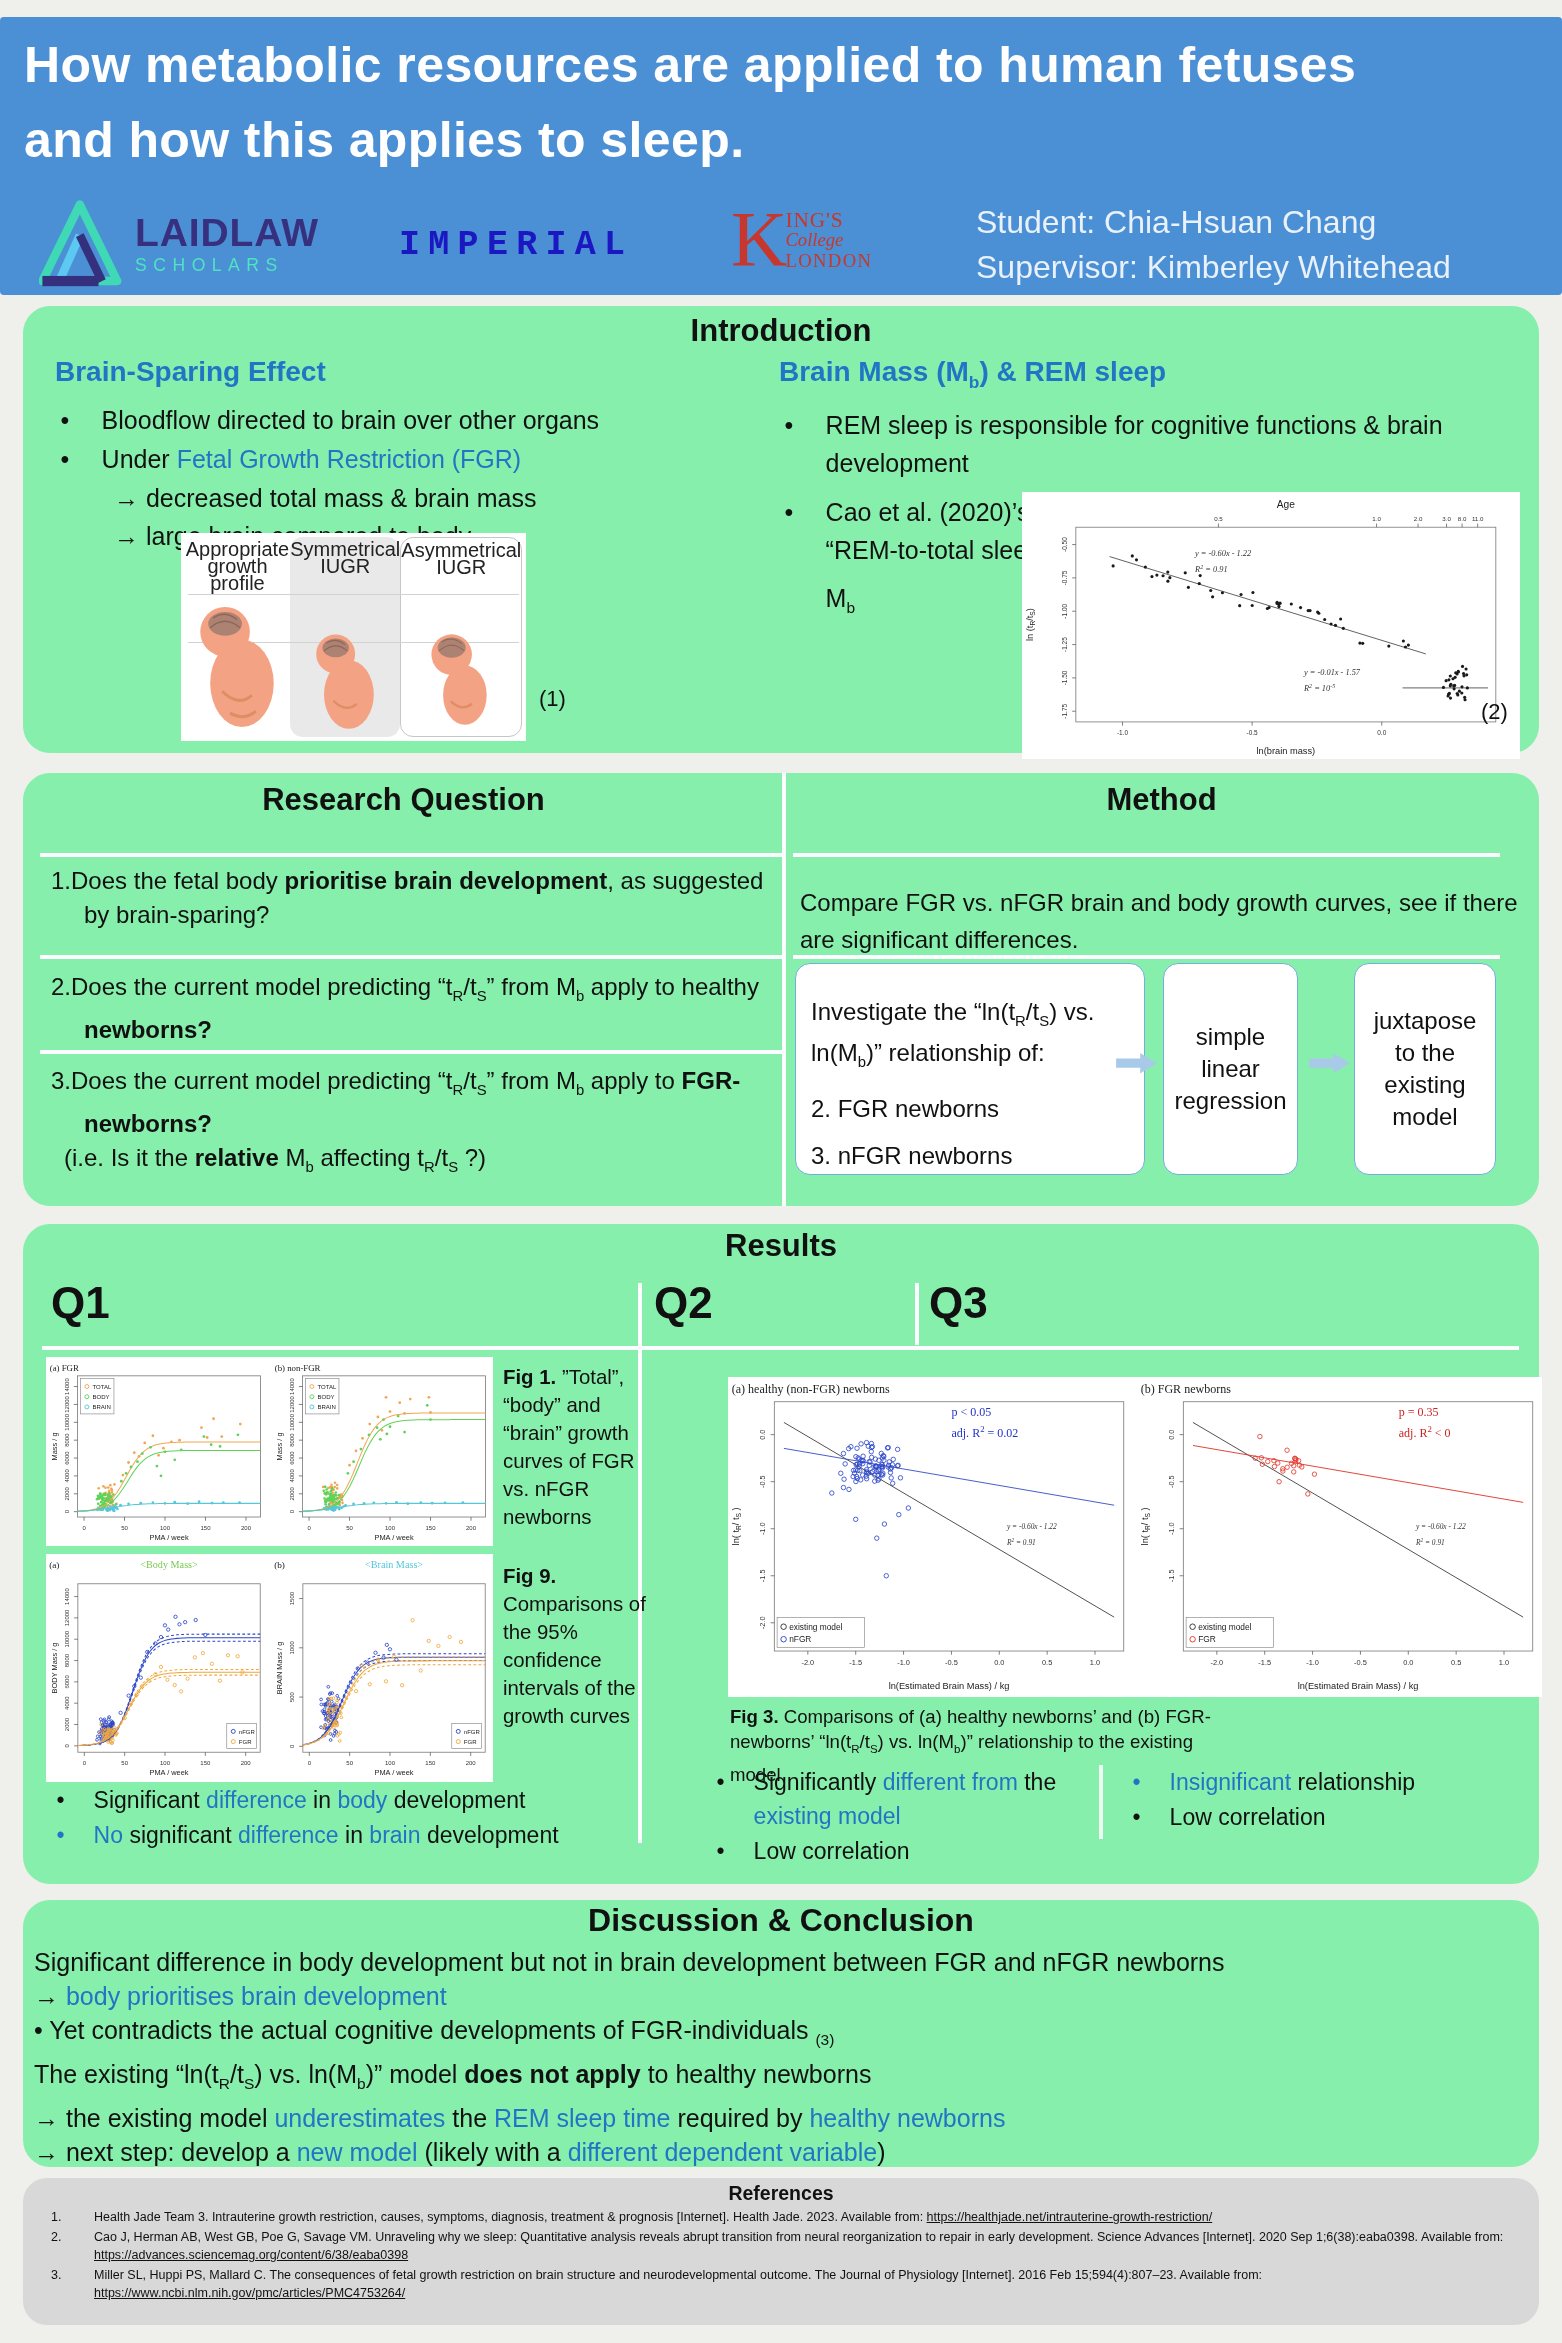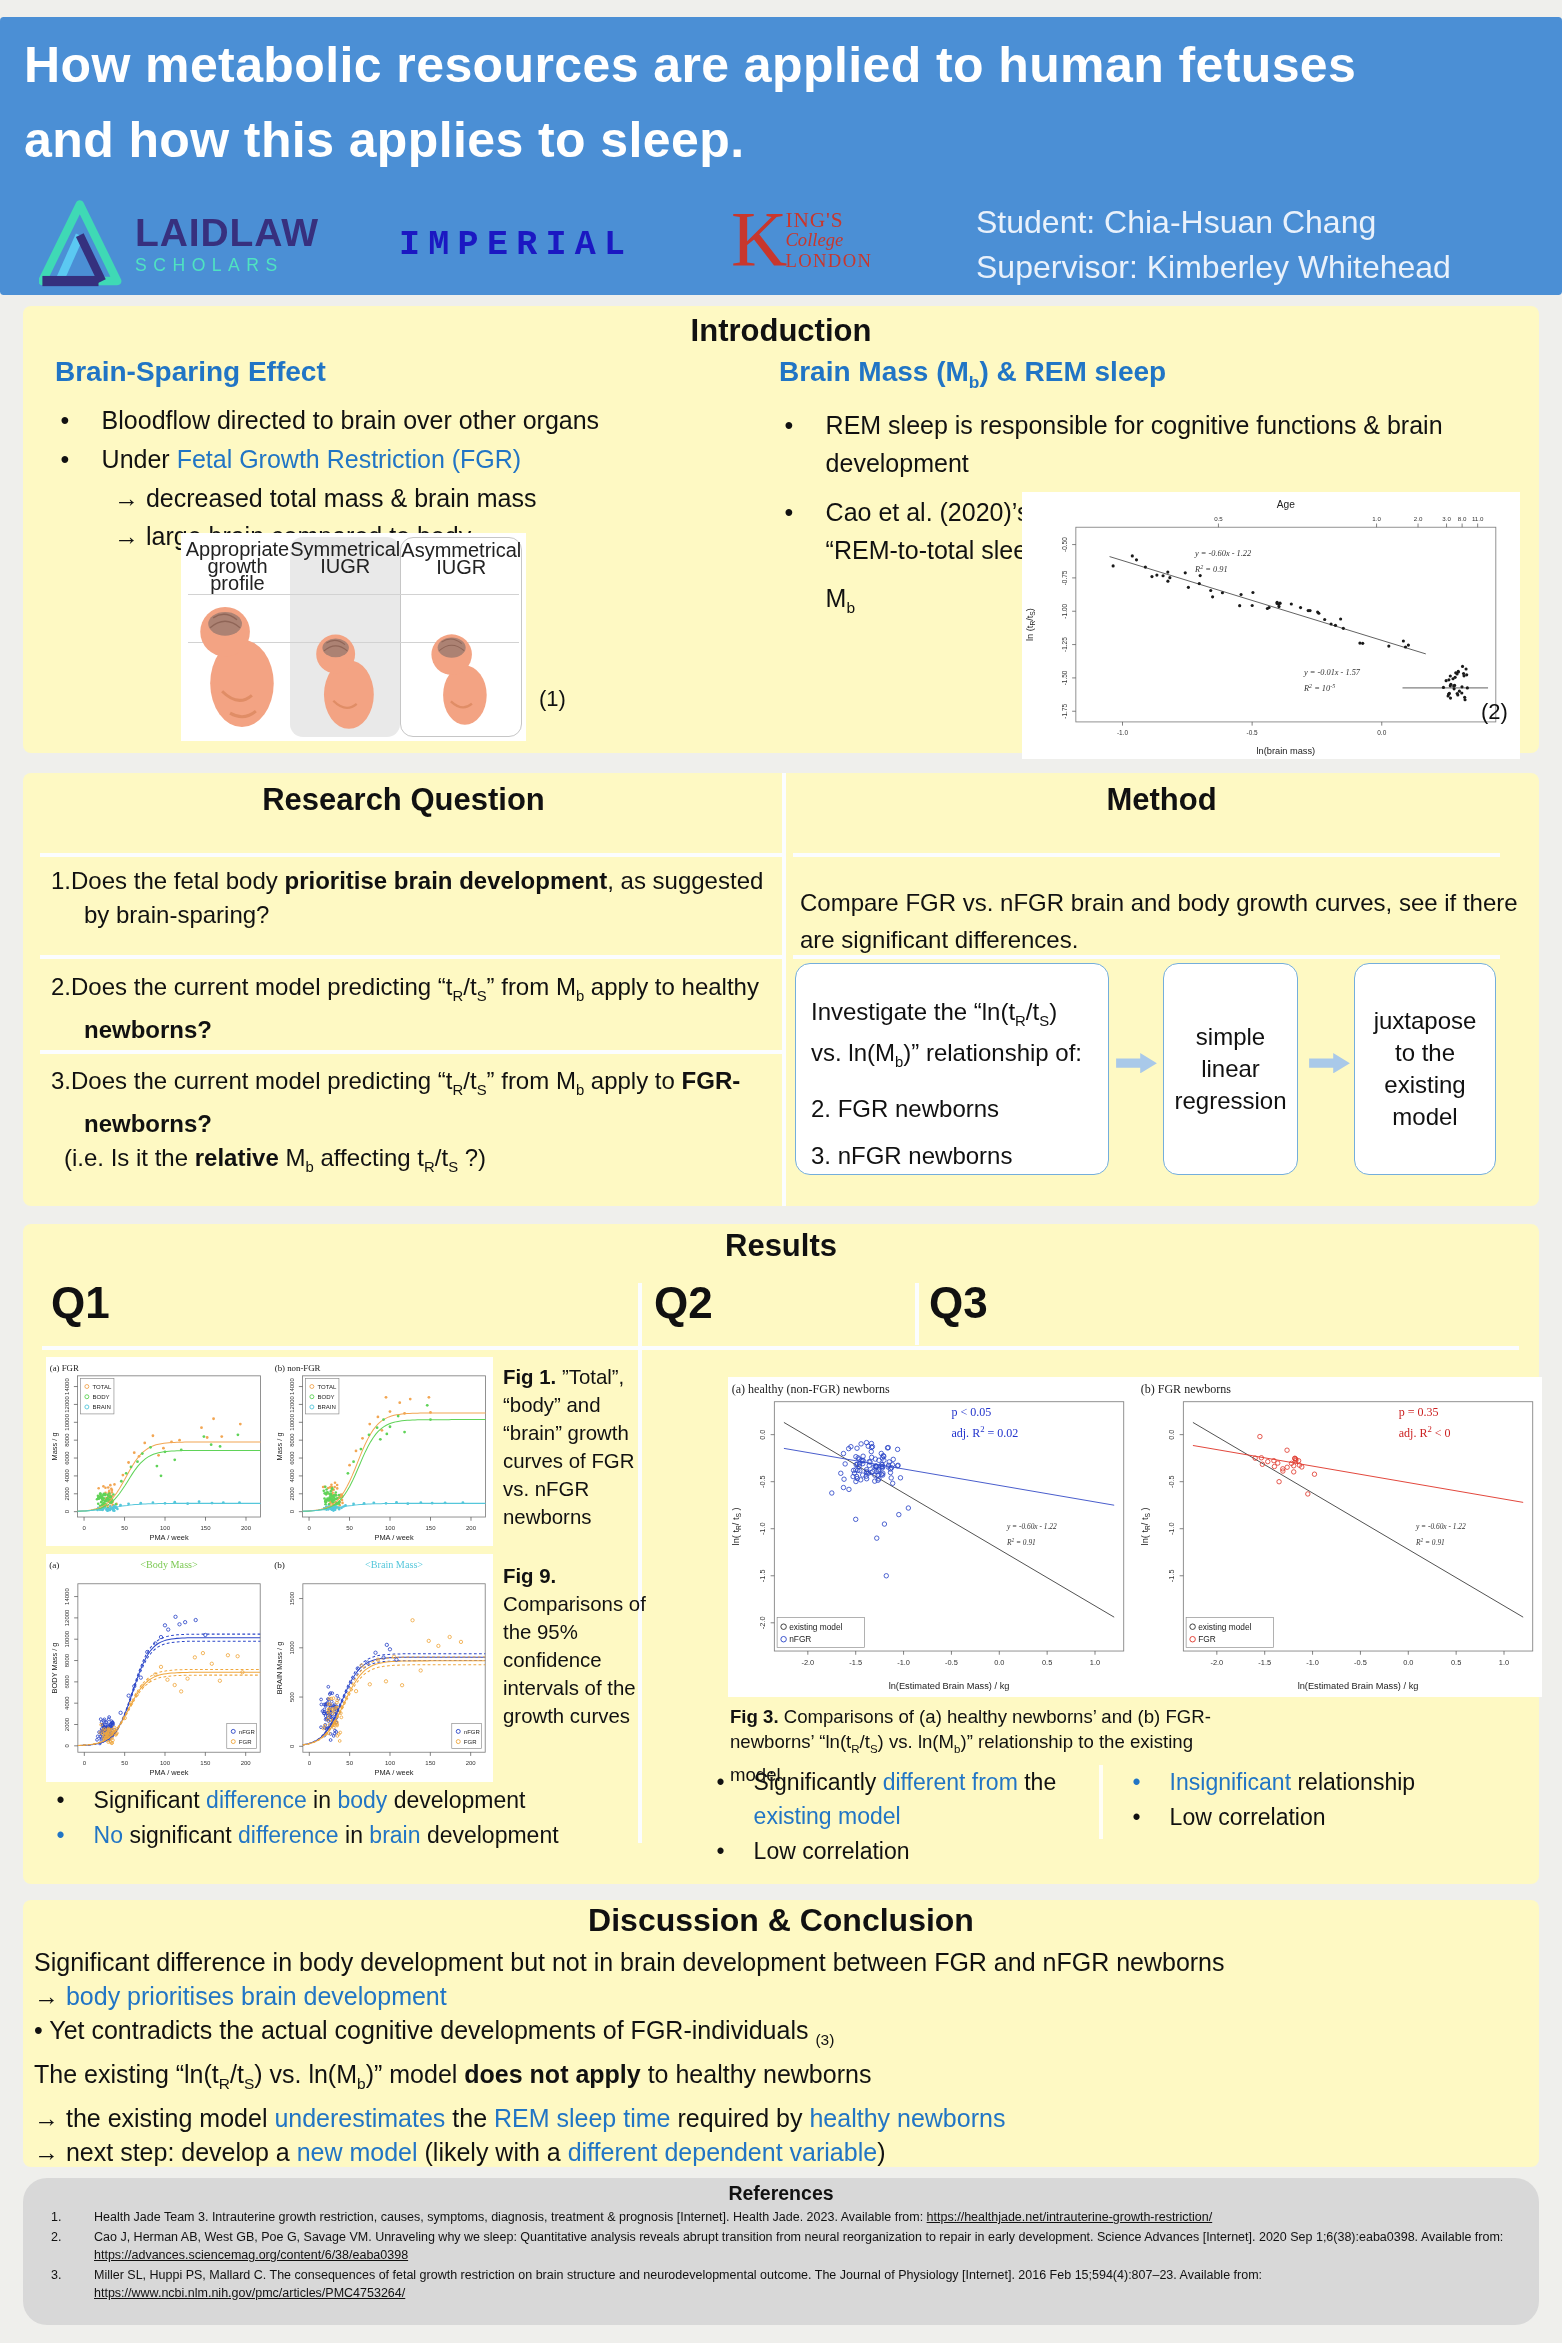"Introduction" .panel { background: #fef9c3 -> #86efac; border-radius: 8px -> 27px }
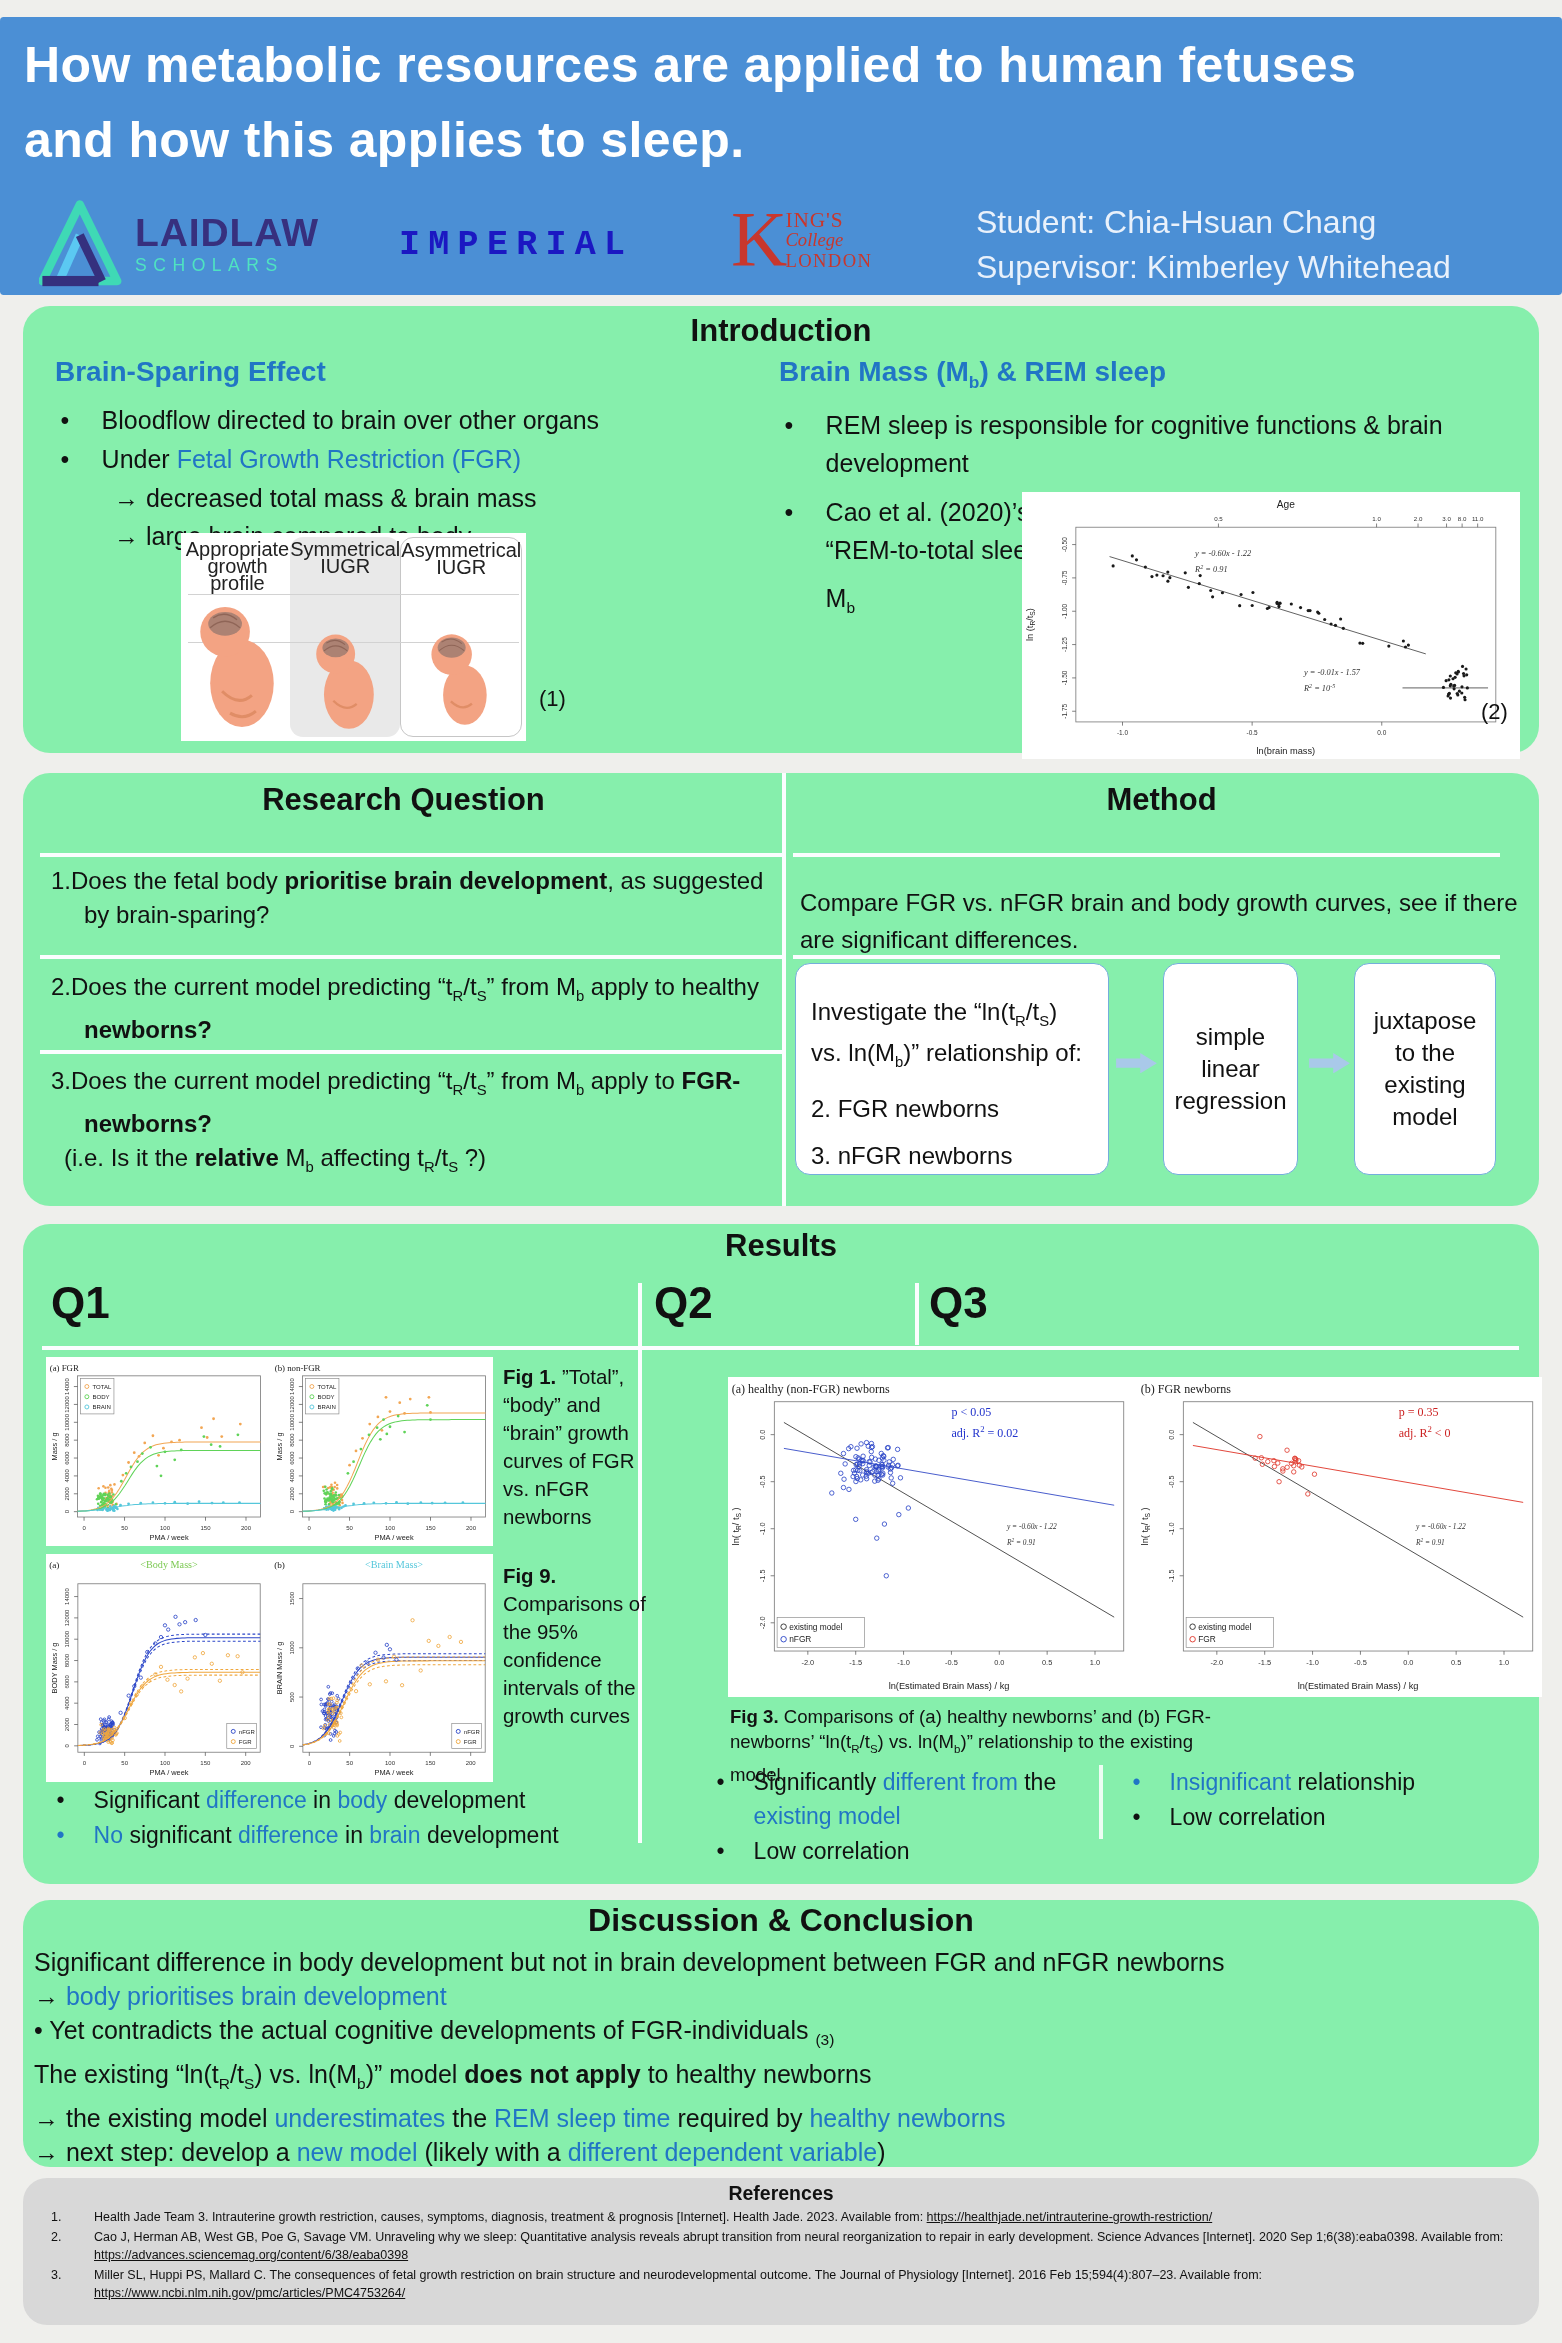"Investigate the “ln(tR/tS) vs. ln(Mb)”" .fb1 { width: 314px -> 350px }
